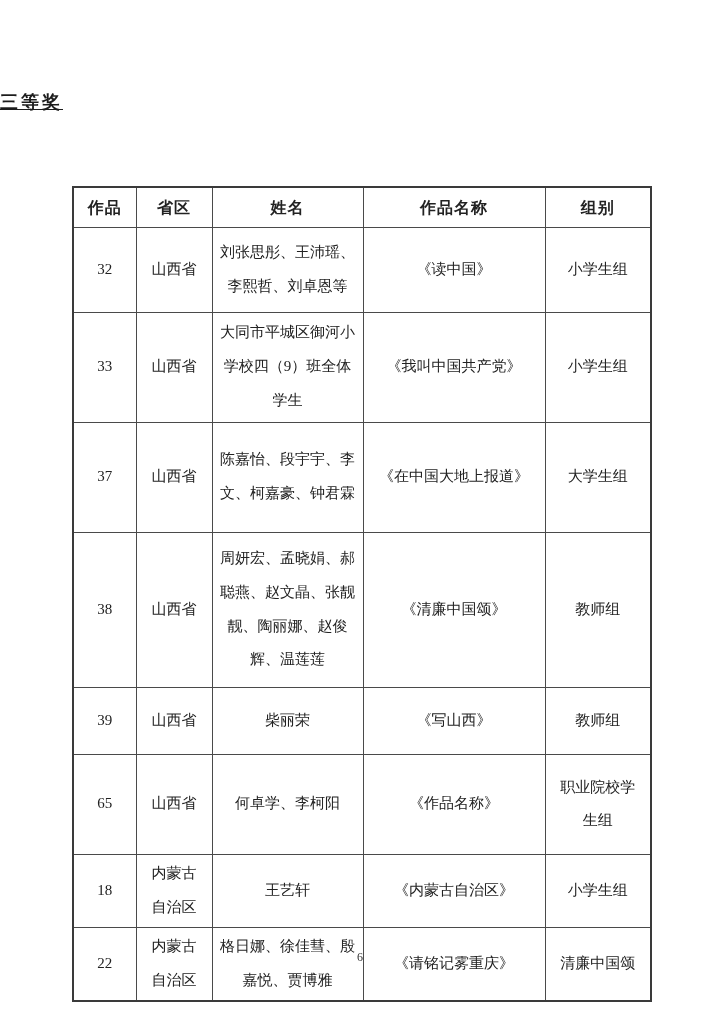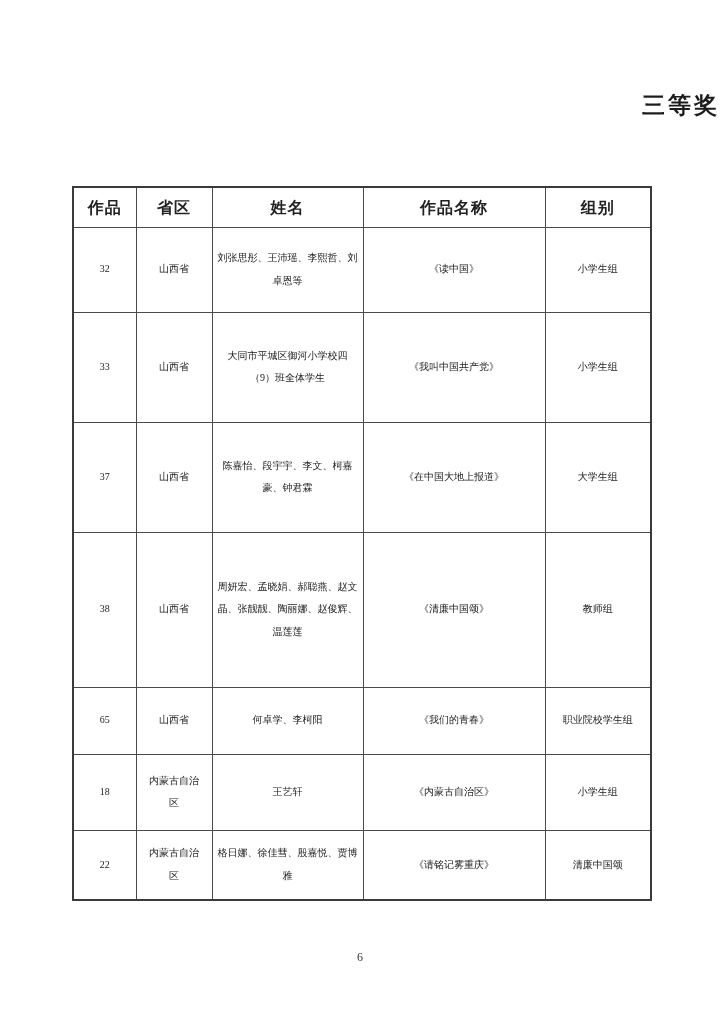"三等奖" .doc-title { font-size: 23px -> 18px; text-align: right -> left; text-decoration: none -> underline }
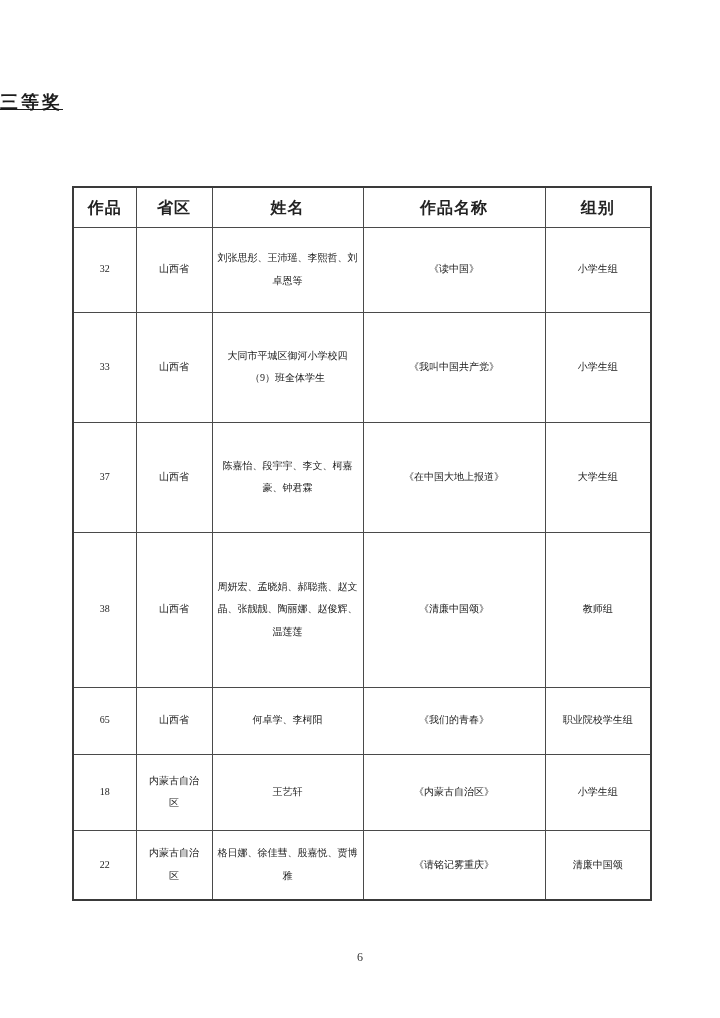"刘张思彤、王沛瑶、李熙哲、刘卓恩等" .award-table th, .award-table td { font-size: 10px -> 15px }
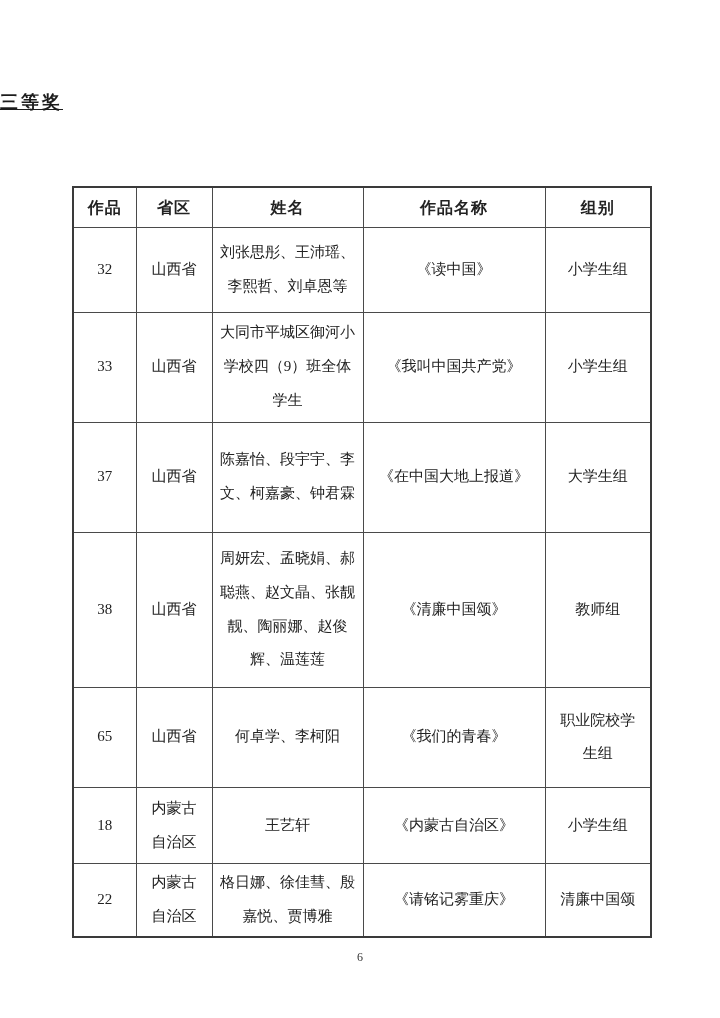"39" tr { html: none -> <tr> <td>39</td> <td>山西省</td> <td>柴丽荣</td> <td>《写山西》</td> <td>教师组</td> </tr> }
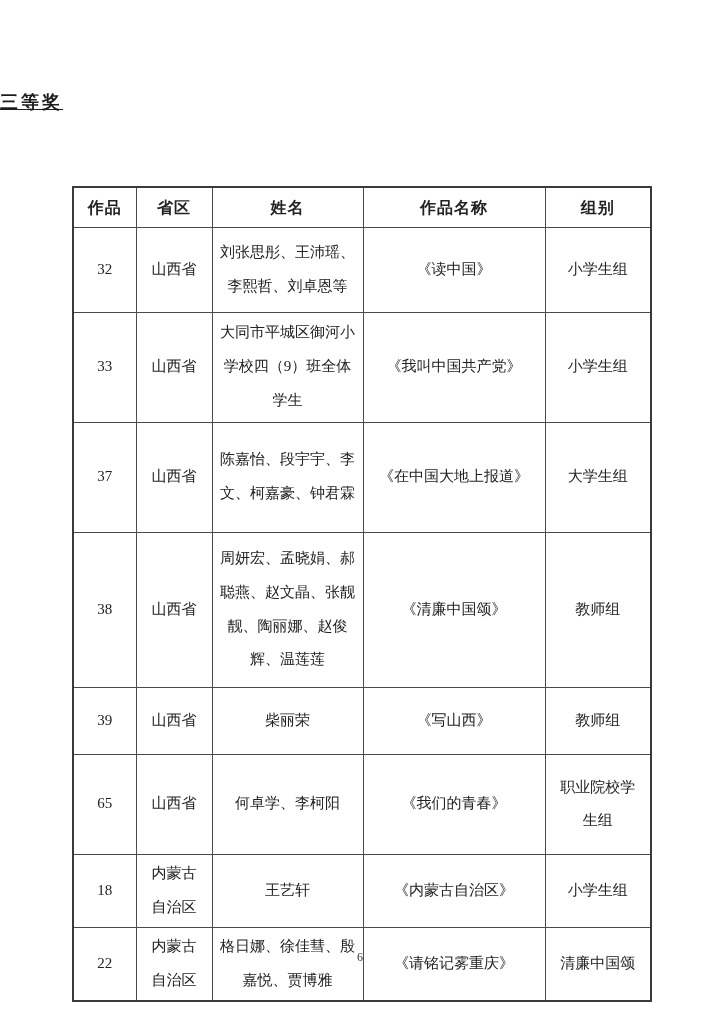"《我们的青春》" td { text: 我们的青春 -> 作品名称 }
